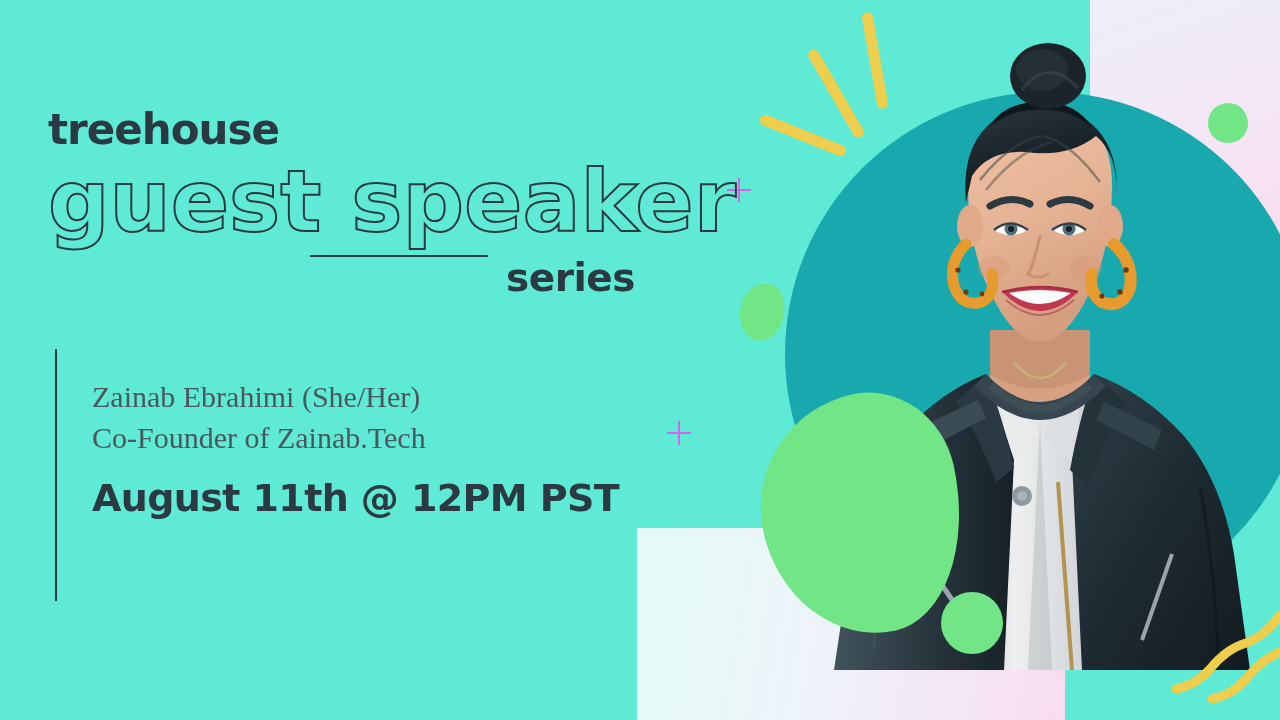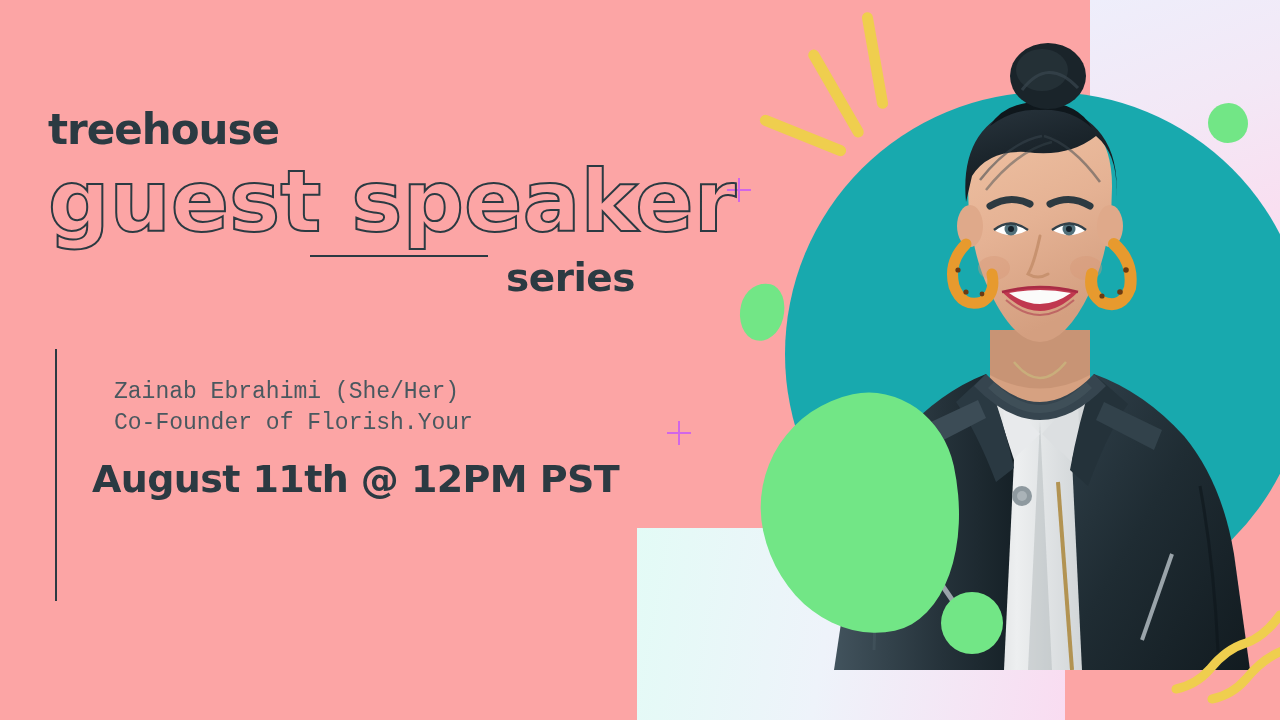"treehouse" .stage { background: #fca5a5 -> #5eead4 }
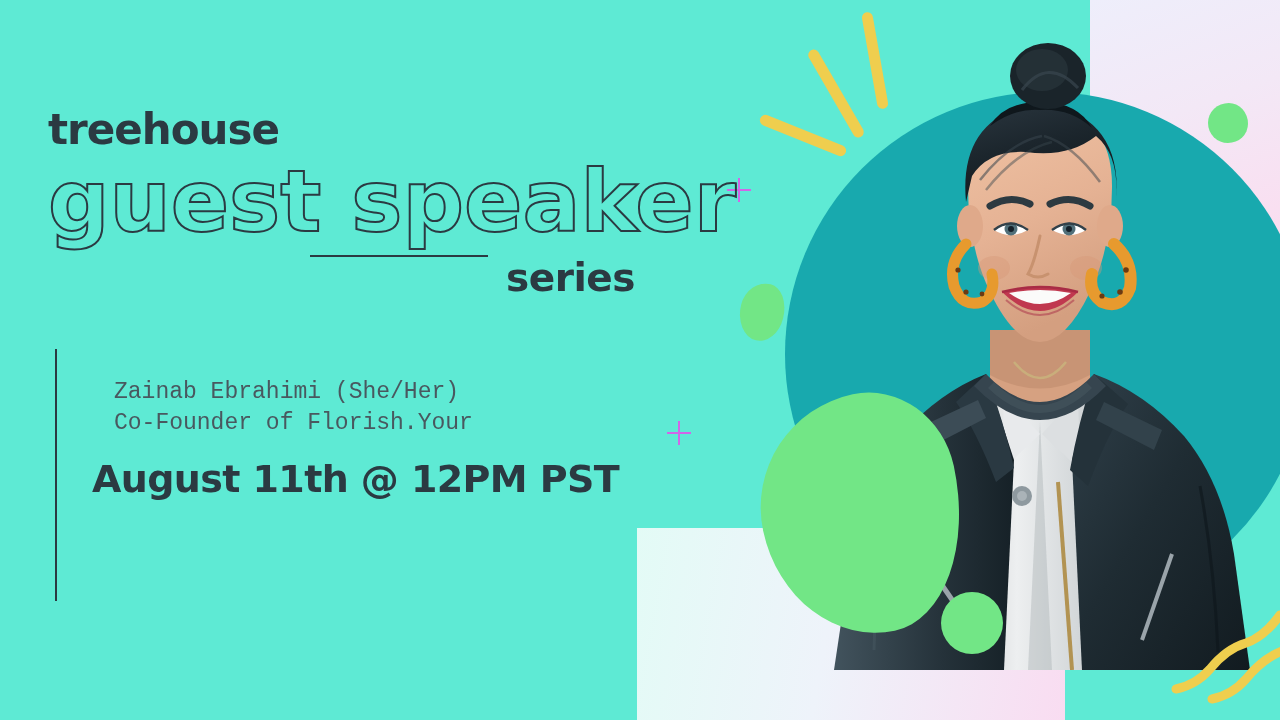"Zainab Ebrahimi (She/Her)" .speaker-name, .speaker-role { font-family: Liberation Mono, monospace -> Liberation Serif, serif; font-size: 23px -> 30px; margin-left: 22px -> none }
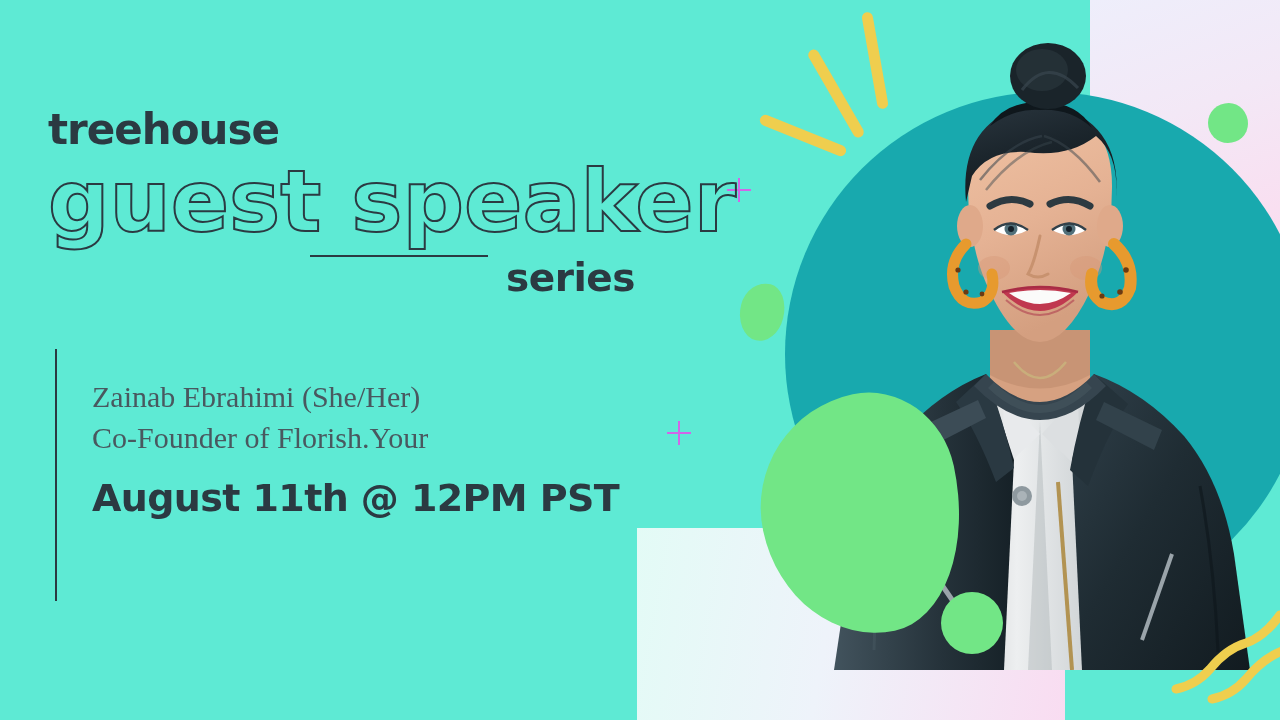"Co-Founder of Florish.Your" div.speaker-role { text: Florish.Your -> Zainab.Tech }
